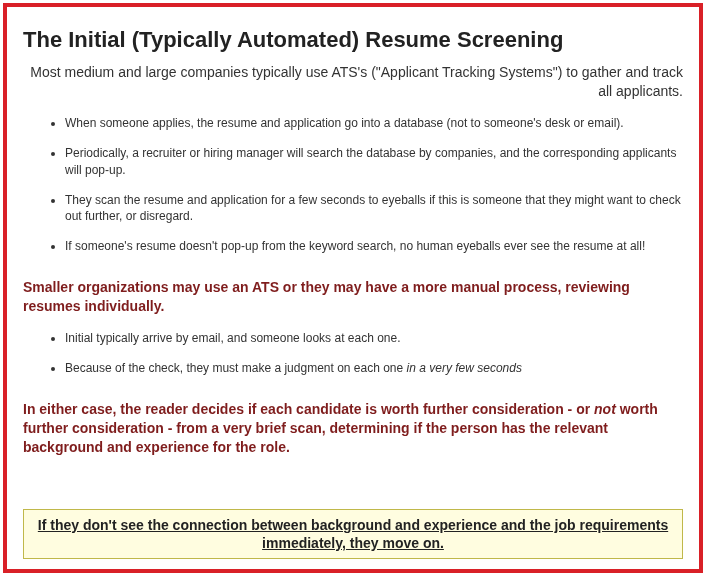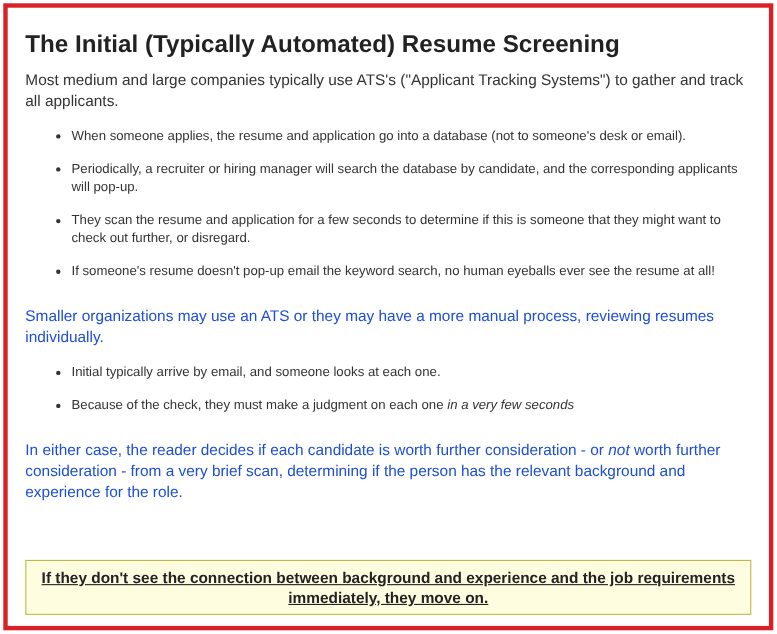"Most medium and large companies" .intro { text-align: none -> right }
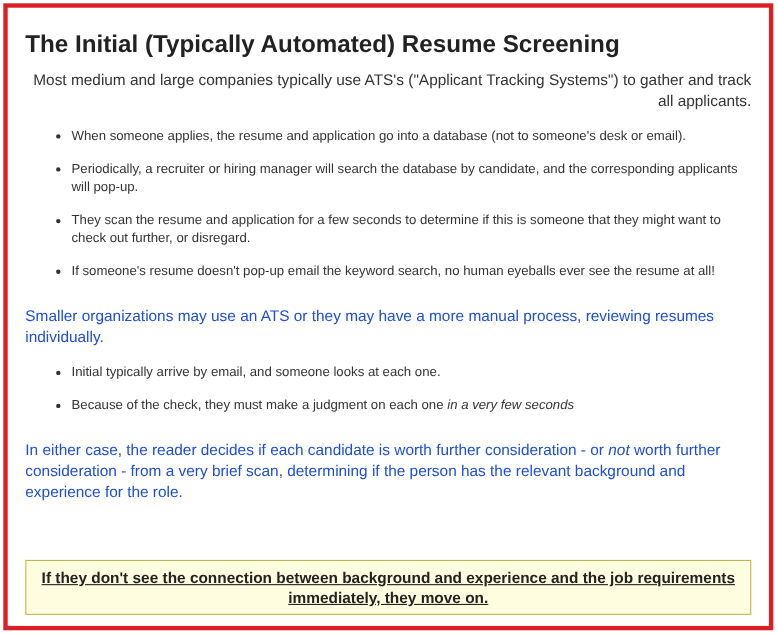"Periodically, a recruiter or hiring" li { text: candidate -> companies }
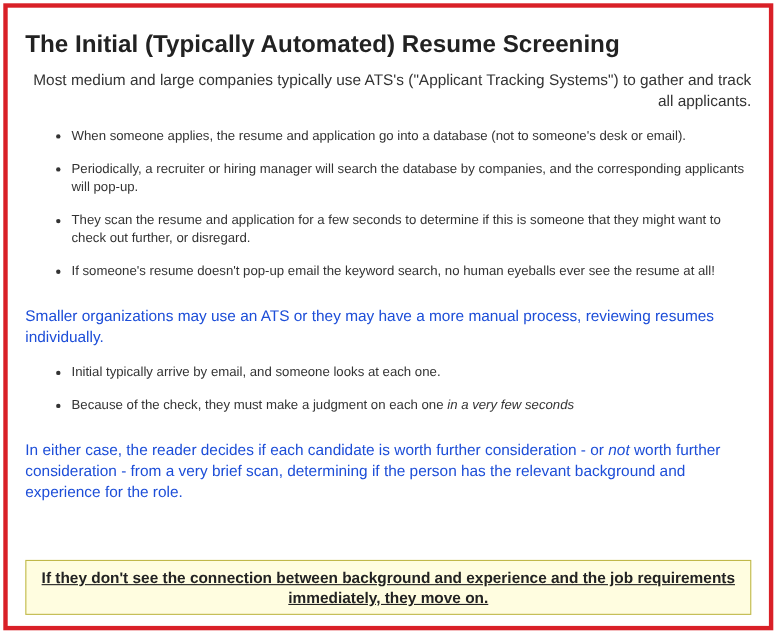"They scan the resume and" li { text: determine -> eyeballs }
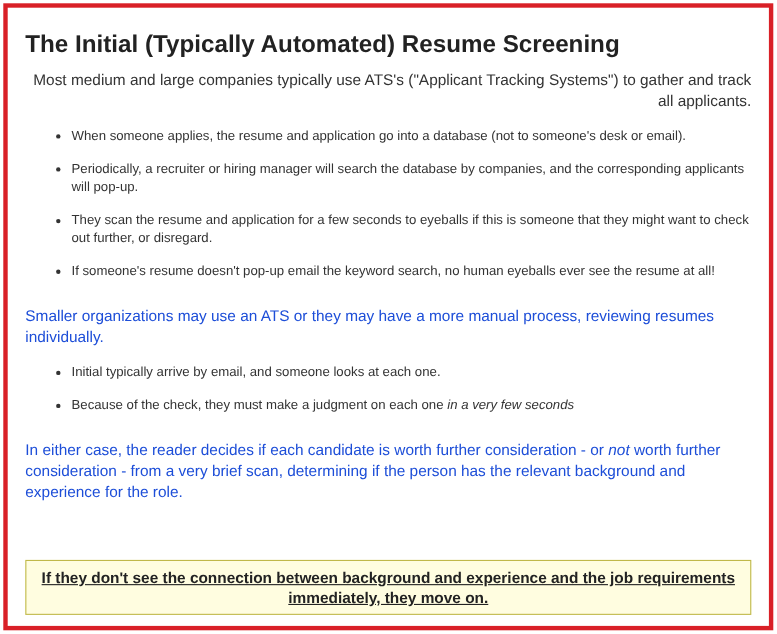"If someone's resume doesn't pop-up" li { text: email -> from }
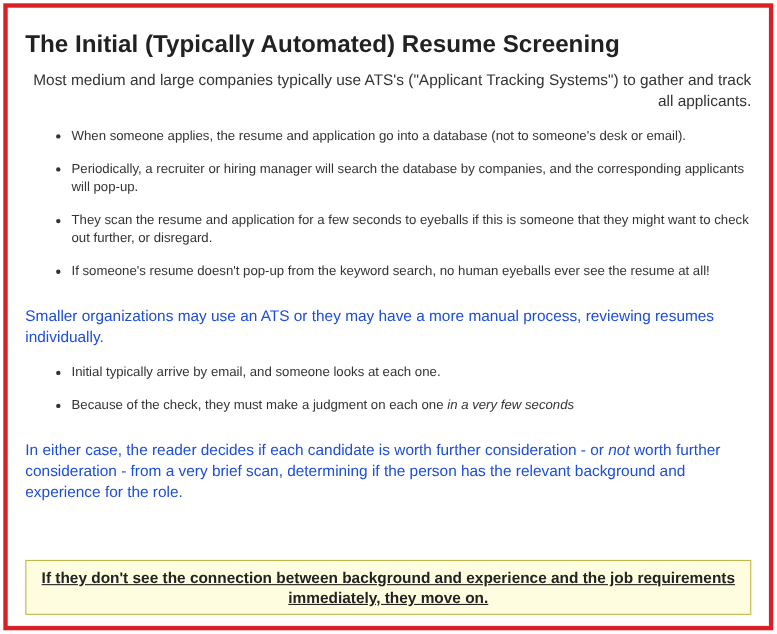"Smaller organizations may use an" .para { color: #1d4ed8 -> #7f1d1d; font-weight: none -> bold }
